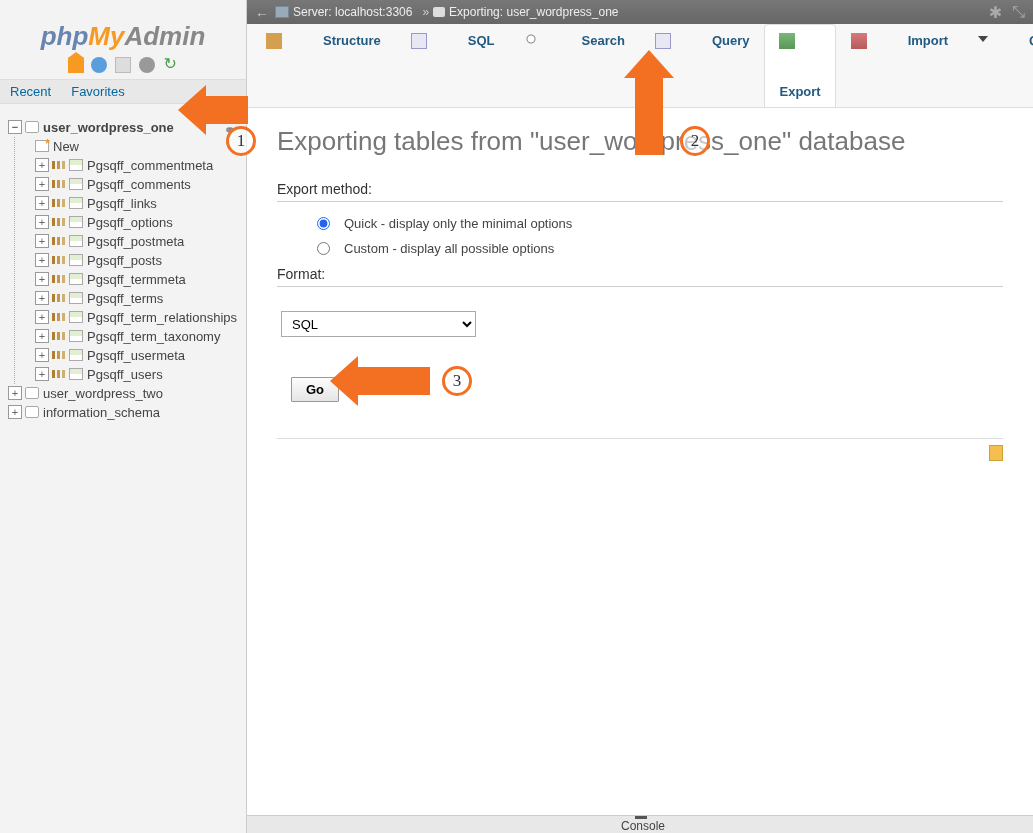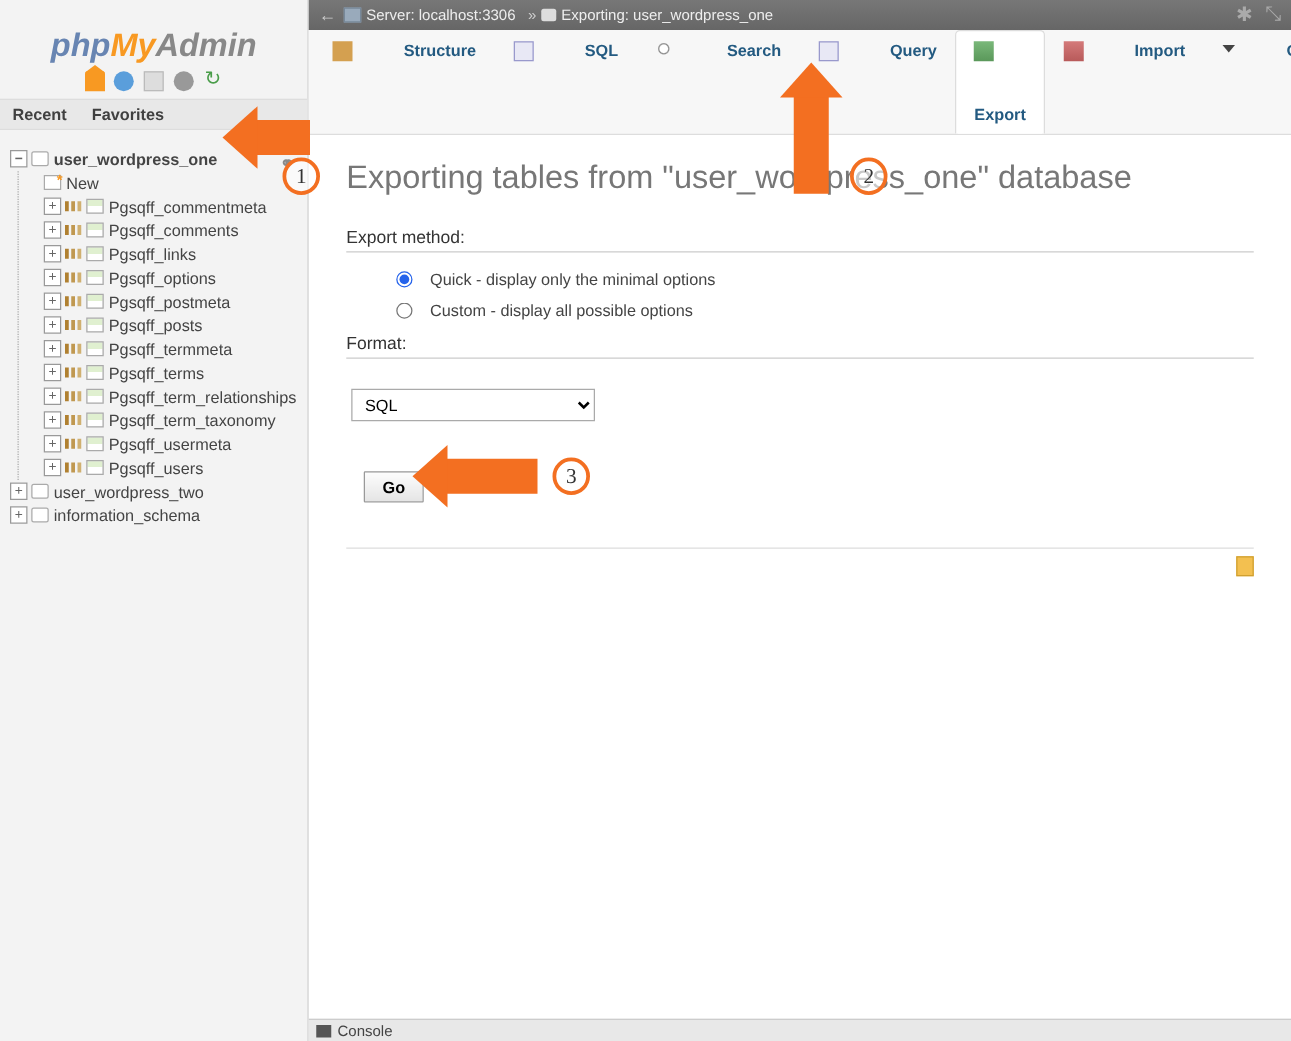"Recent" .sidebar-tab { color: #404040 -> #0369a1; font-weight: bold -> none }
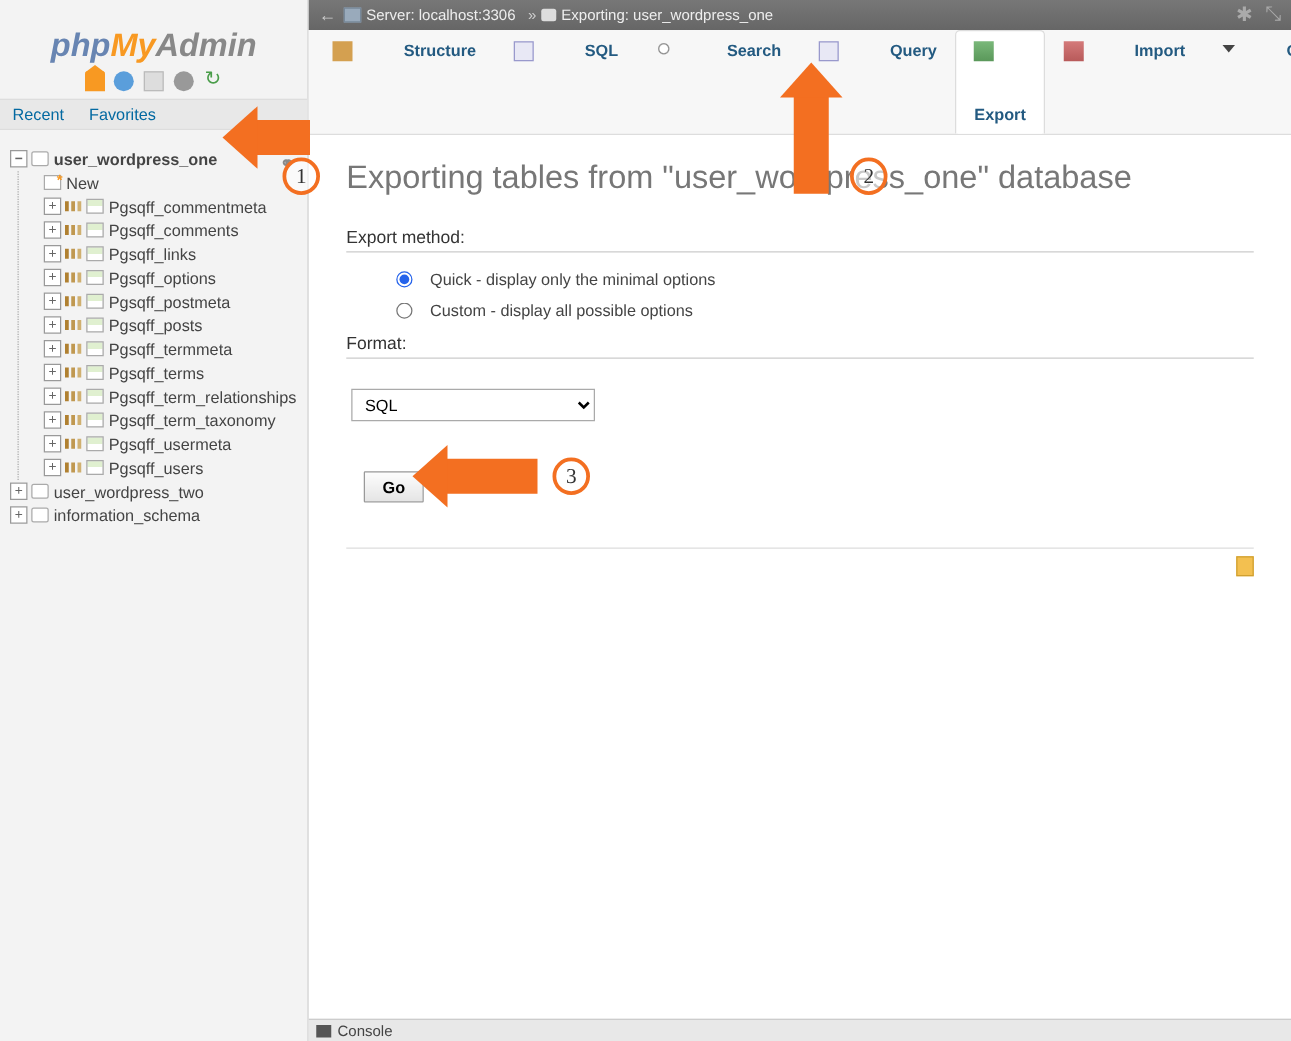"Console" .console-bar { flex-direction: none -> column }
